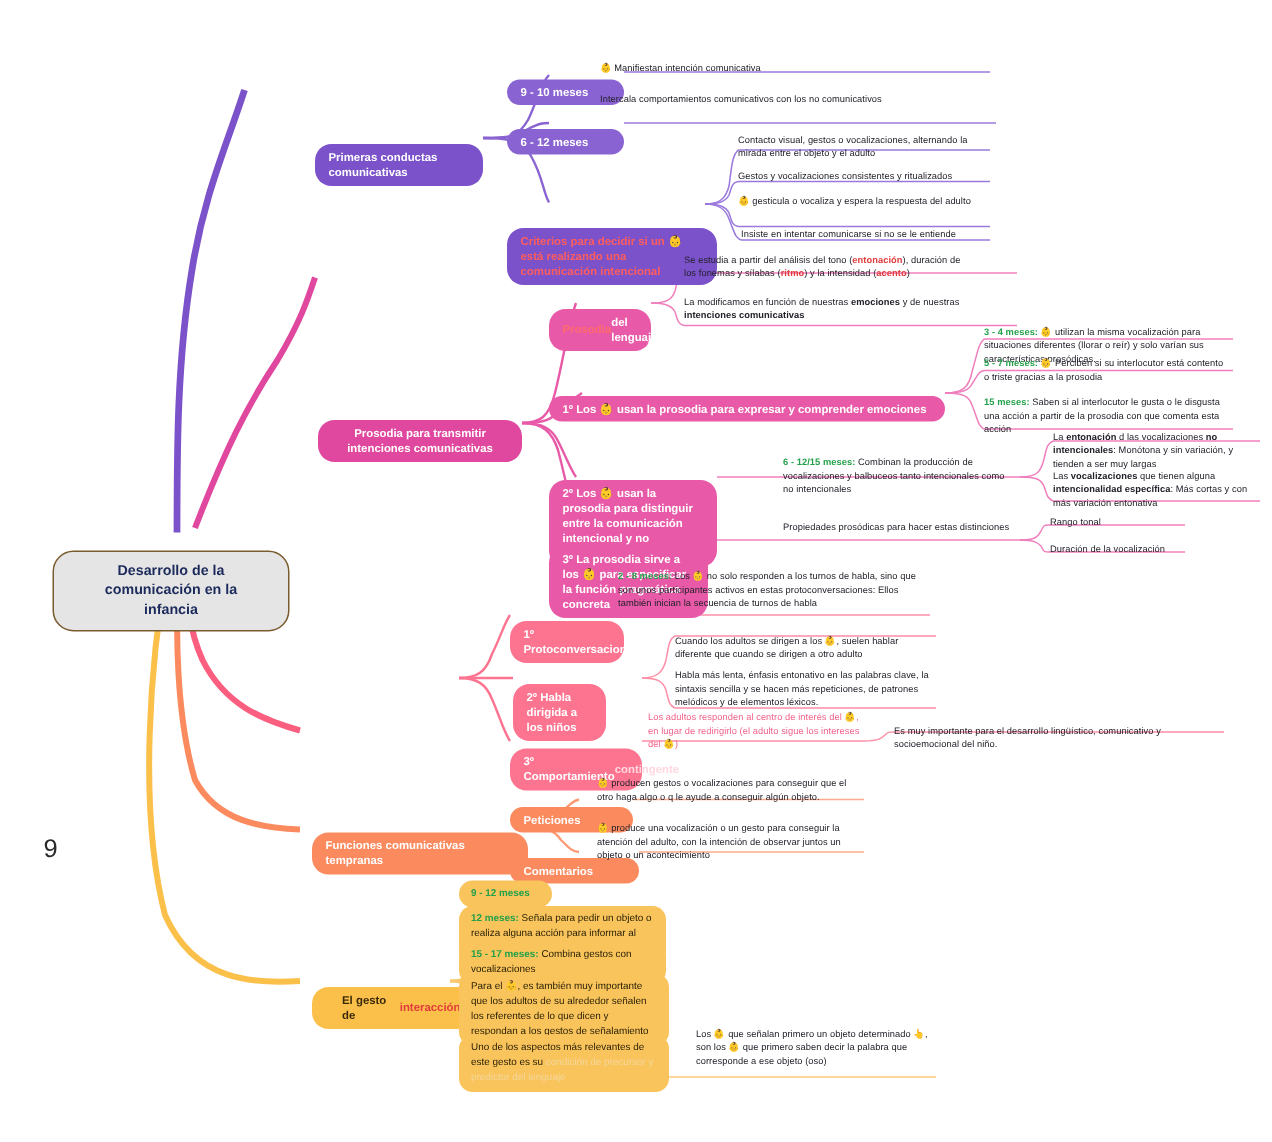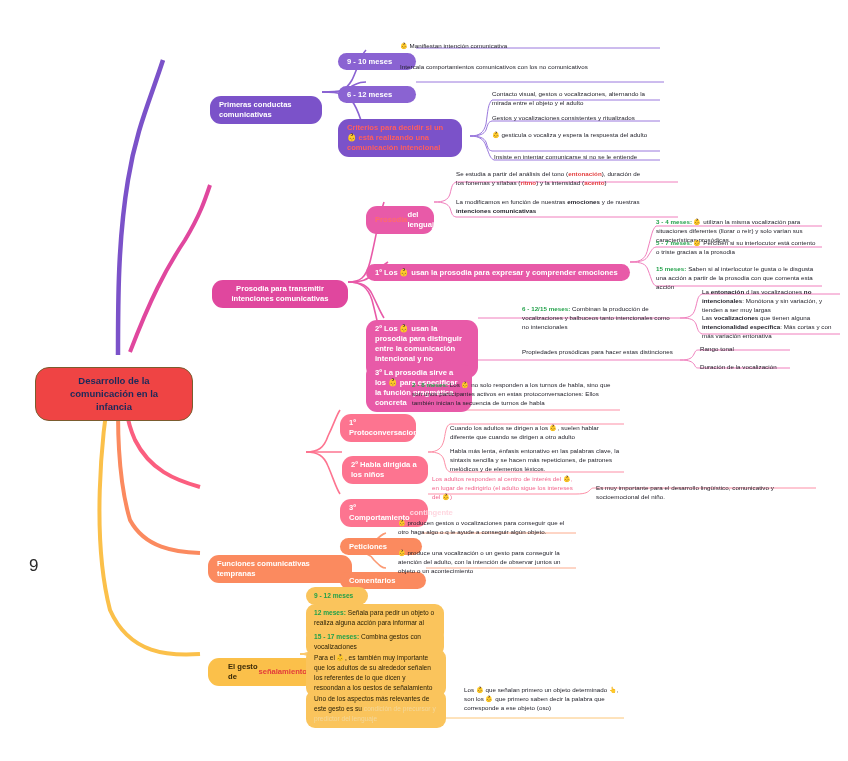"Criterios para decidir si un" div.node { top: 107px -> 140px; width: 124px -> 140px }
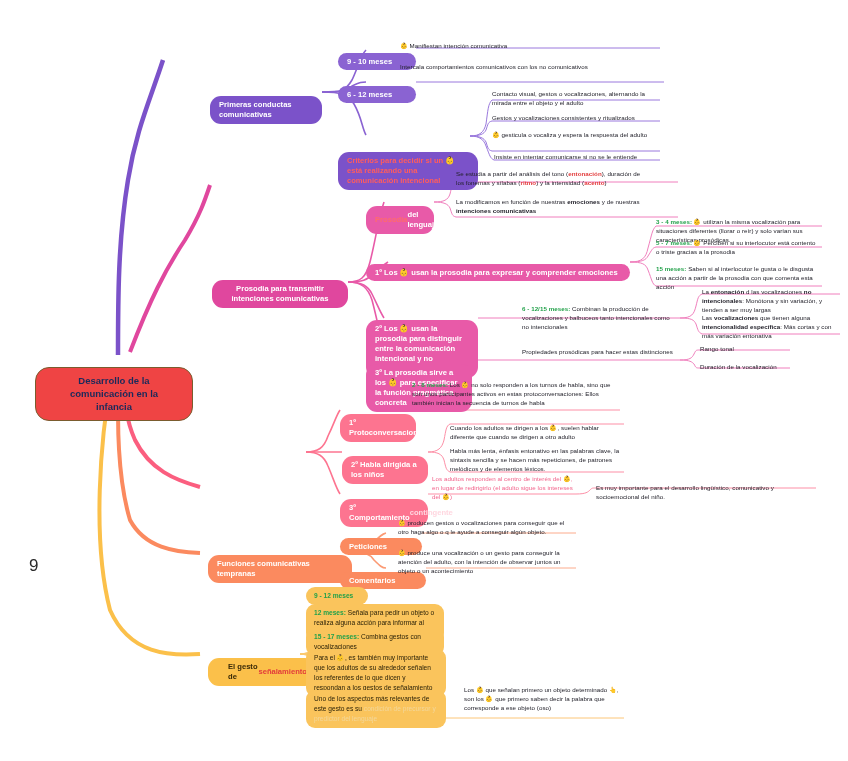"Desarrollo de la comunicación en" .root { background: #ef4444 -> #e5e5e5 }
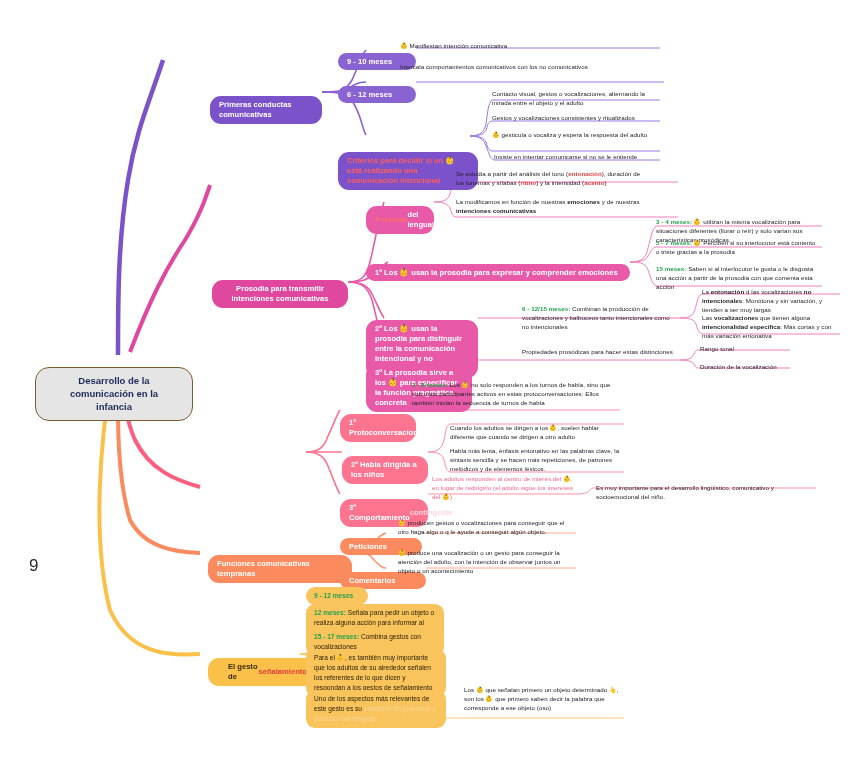"2º Habla dirigida a los" div.node { width: 86px -> 62px }
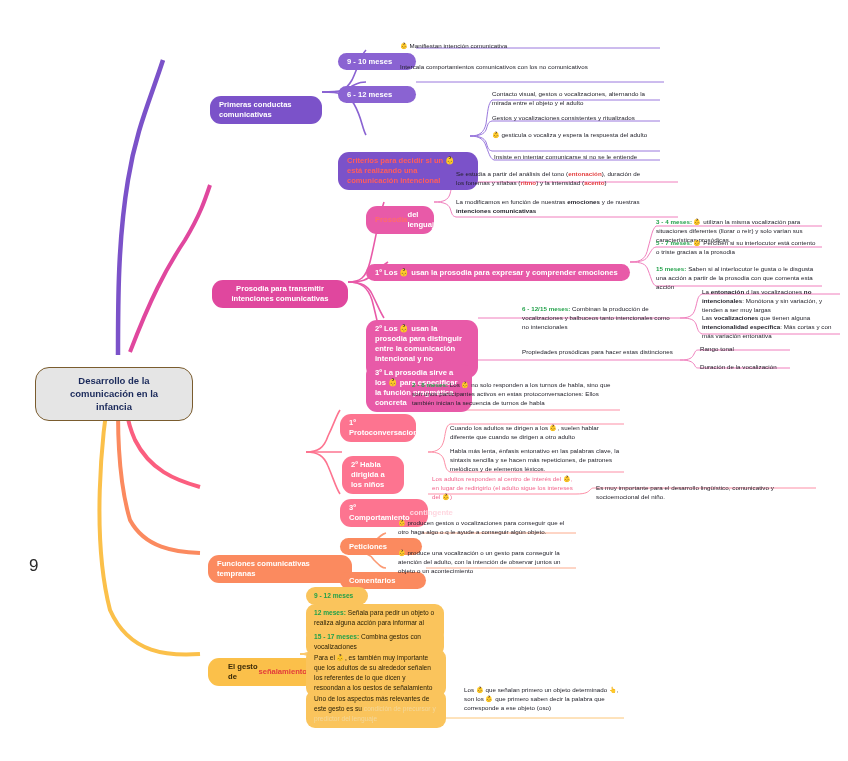"señalamiento" span { text: señalamiento -> interacción }
